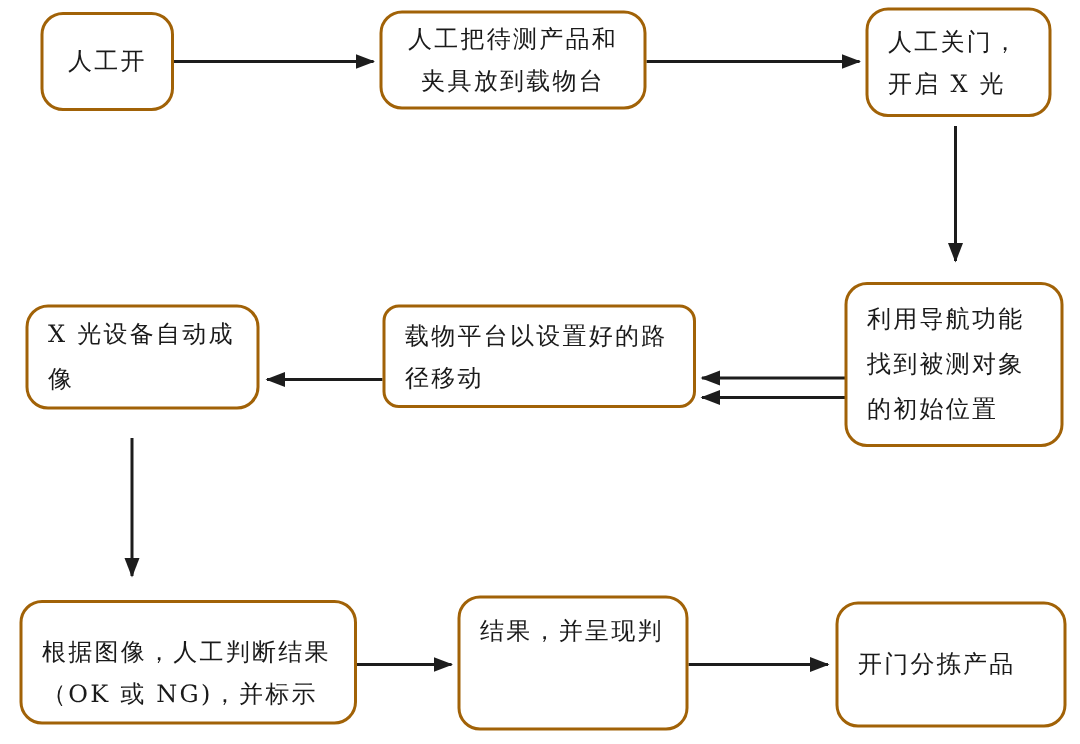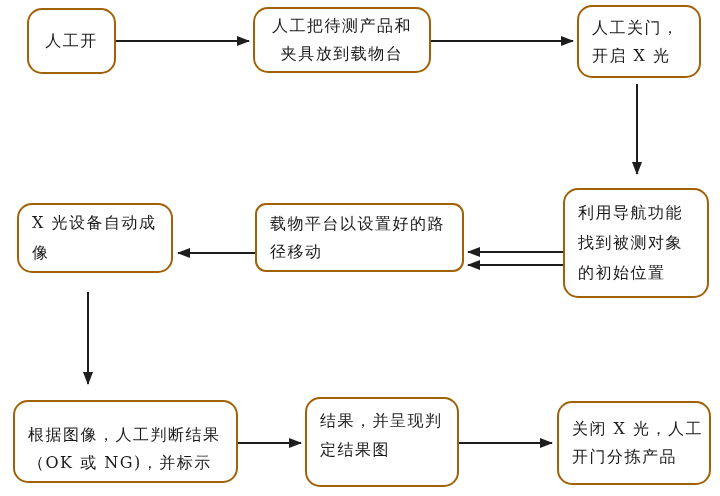"关闭 X 光，人工" div.tline { html: <div>关闭 X 光，人工</div> -> none }
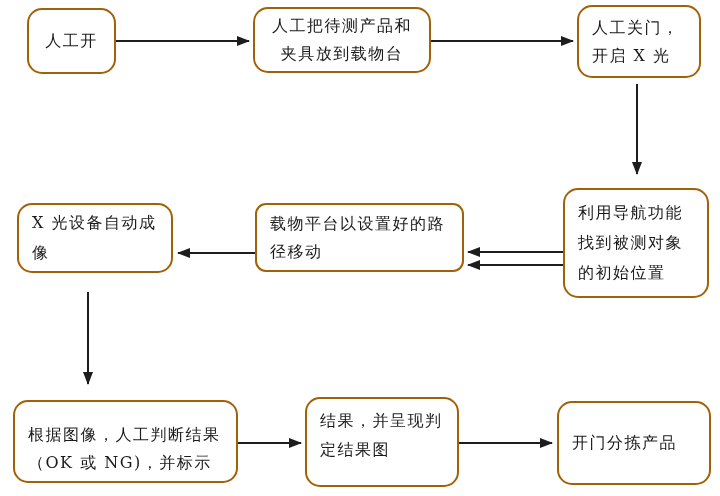"定结果图" div.tline { html: <div>定结果图</div> -> none }
